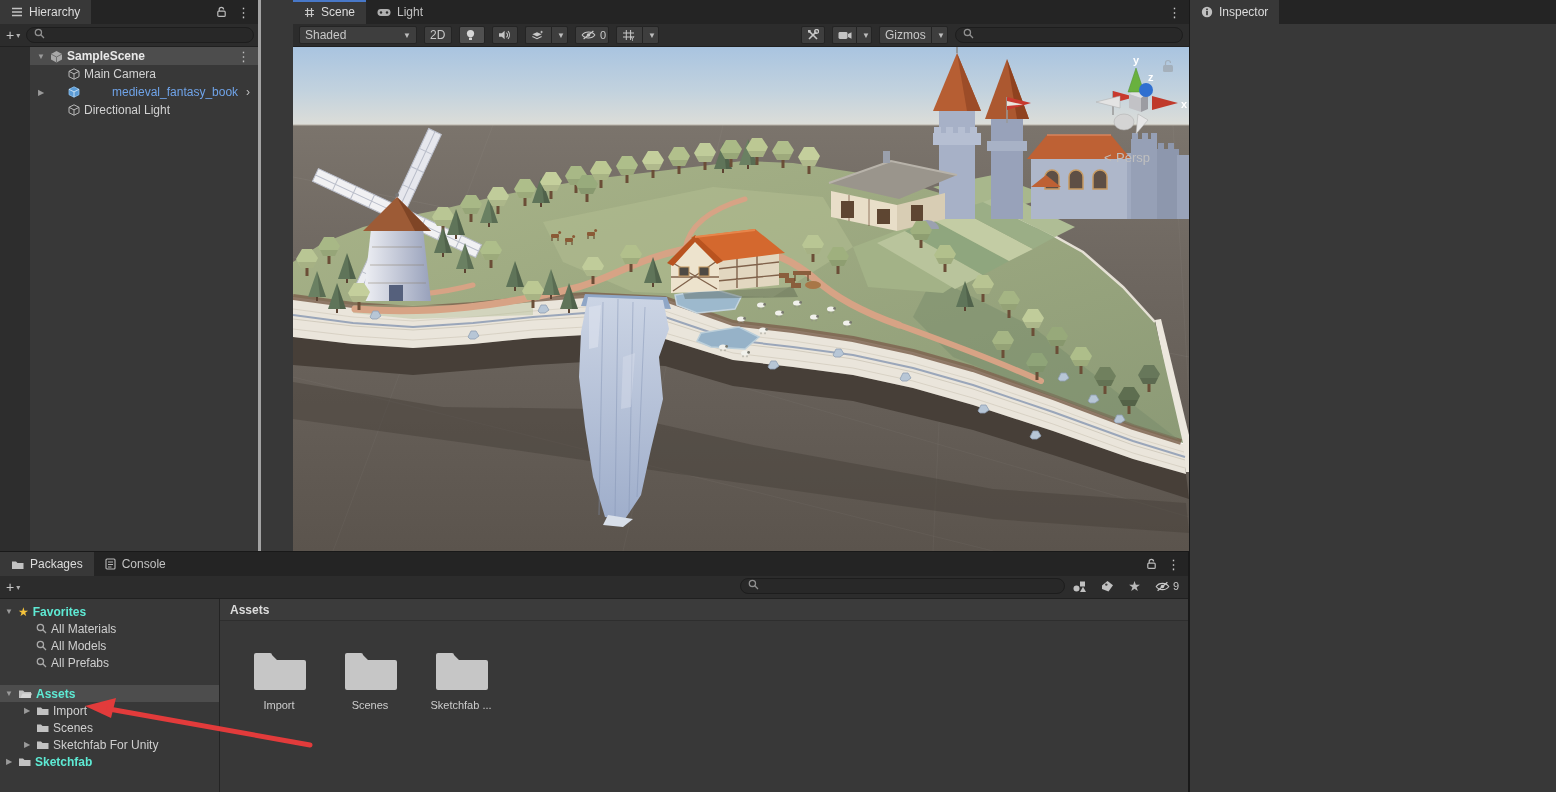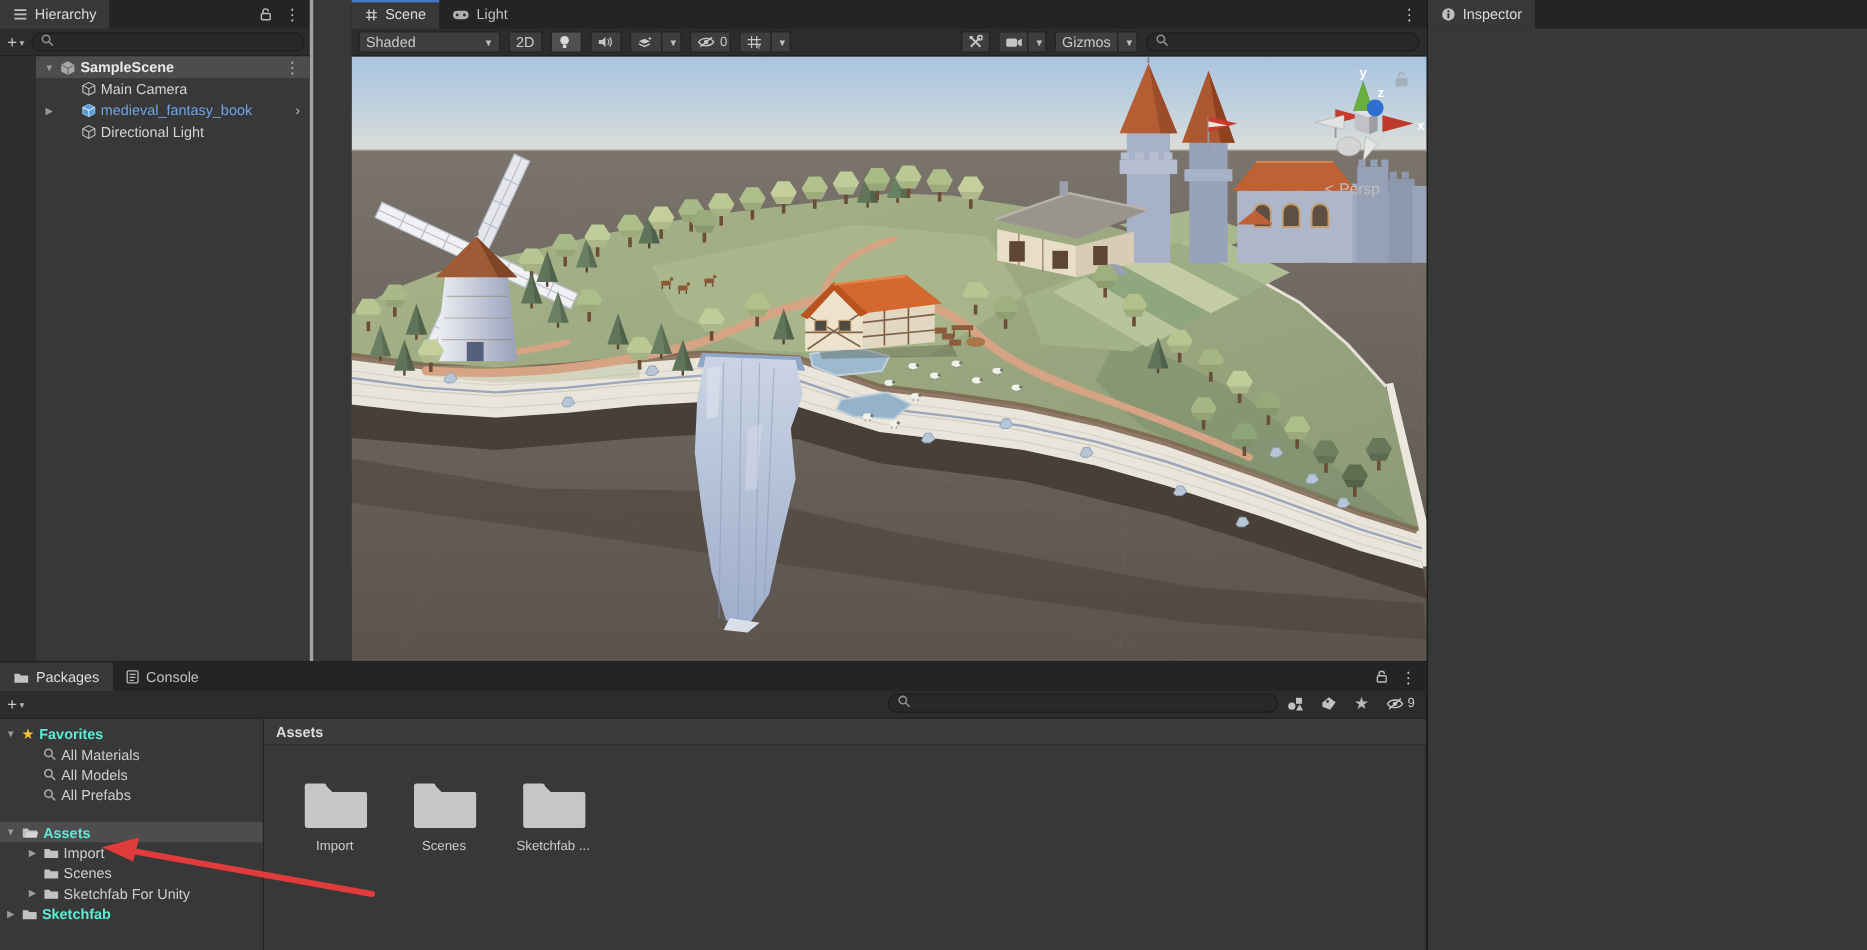"medieval_fantasy_book" .trow .blue { margin-left: none -> 28px }
